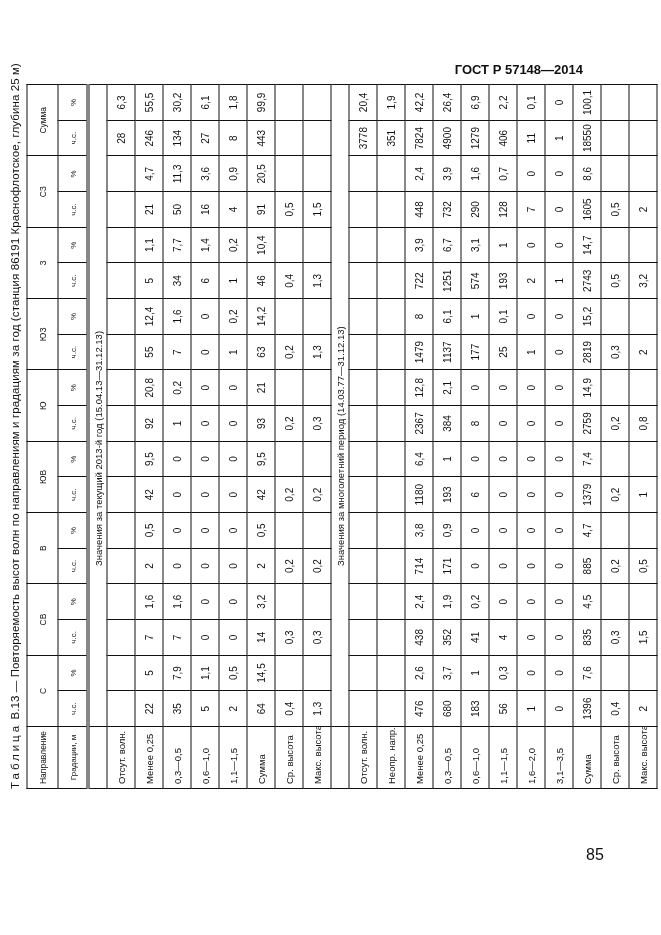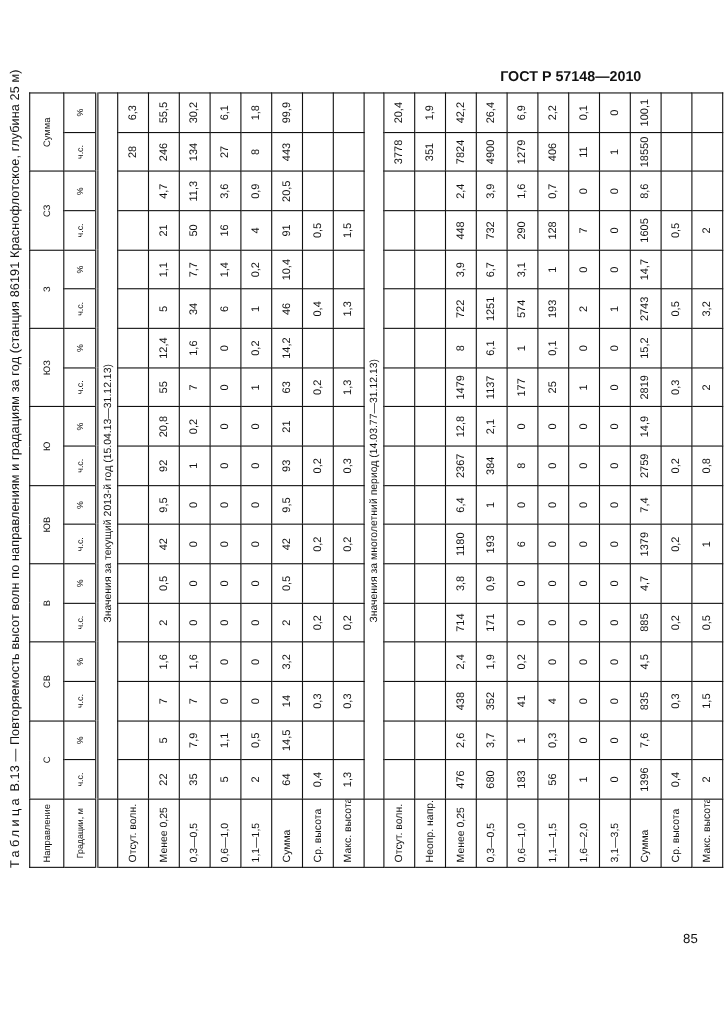"ГОСТ Р 57148—2010" div.gost { text: 2010 -> 2014 }
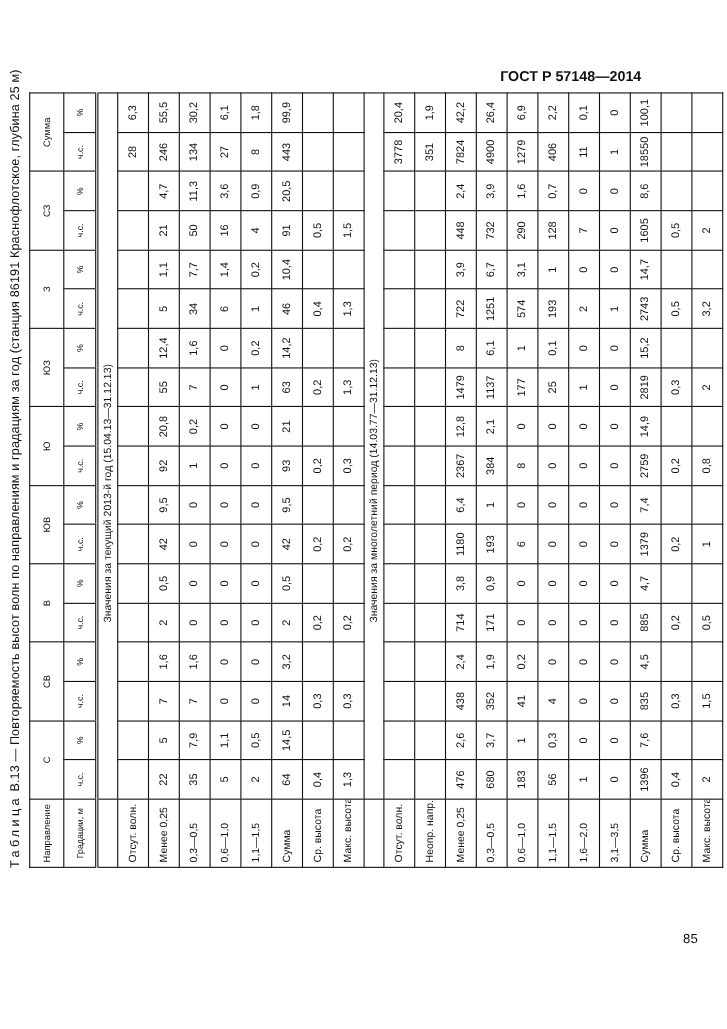"85" .pagenum { font-size: 12px -> 16px; margin-left: 35px -> none }
